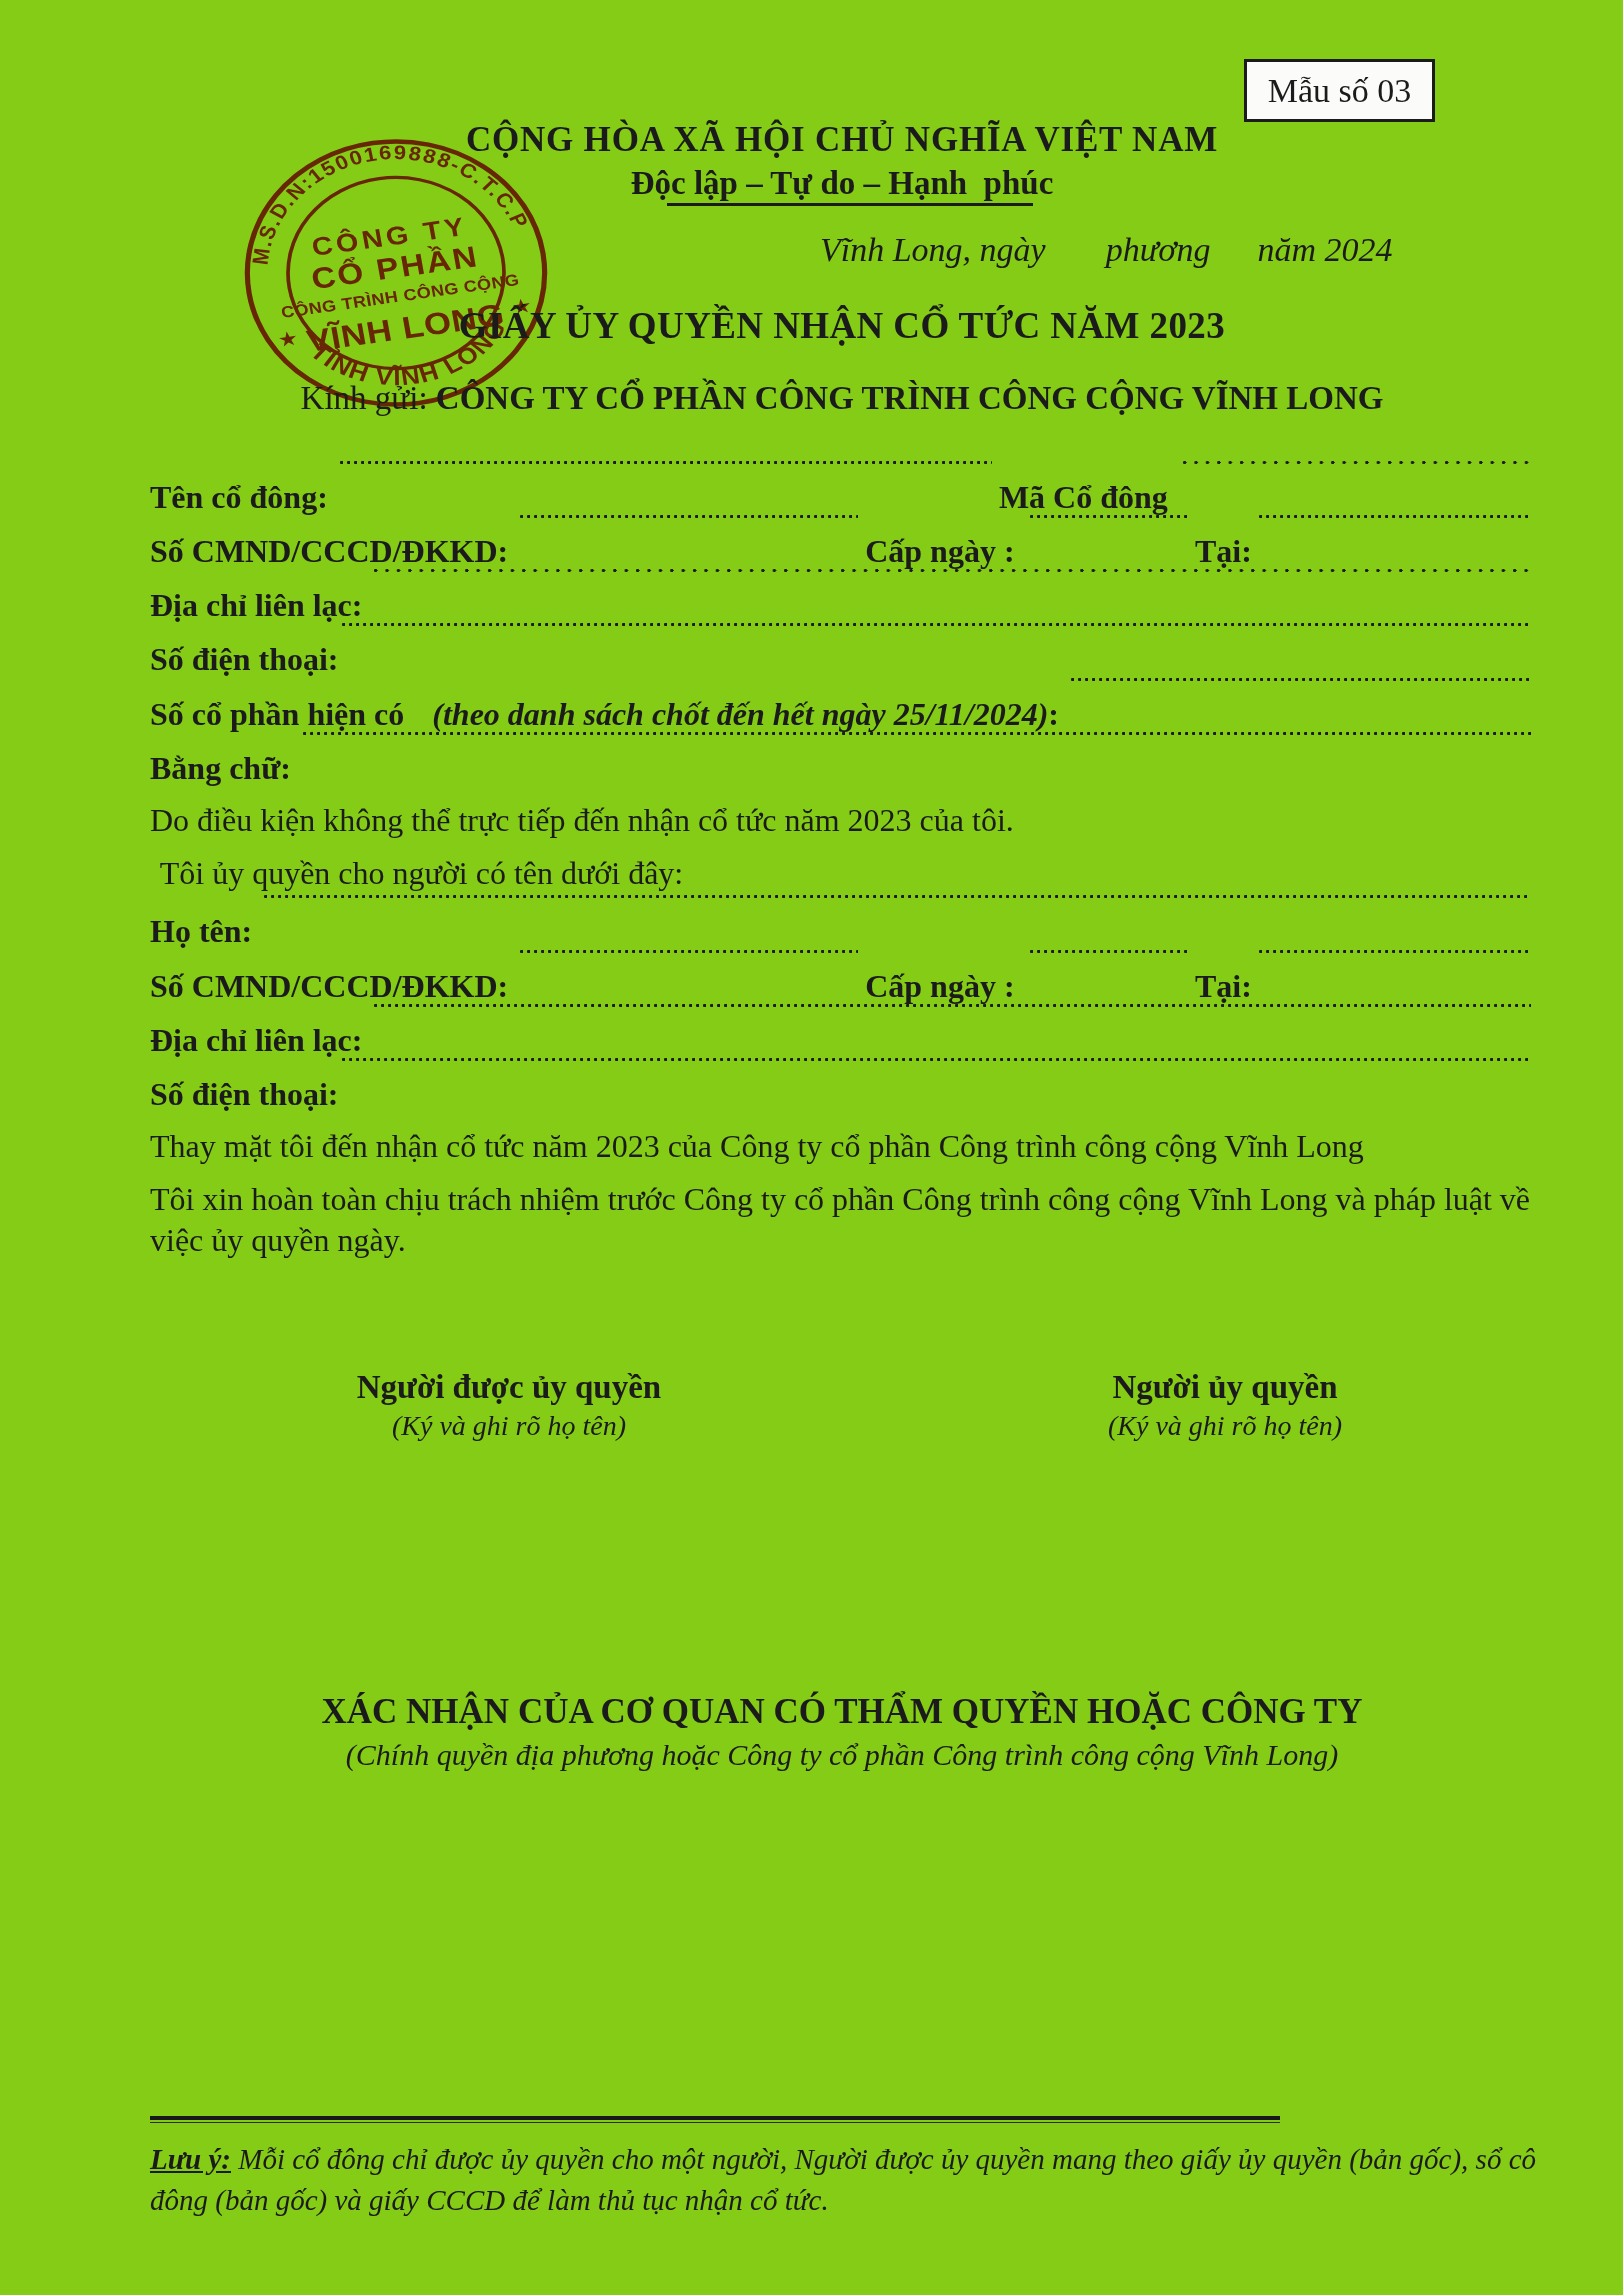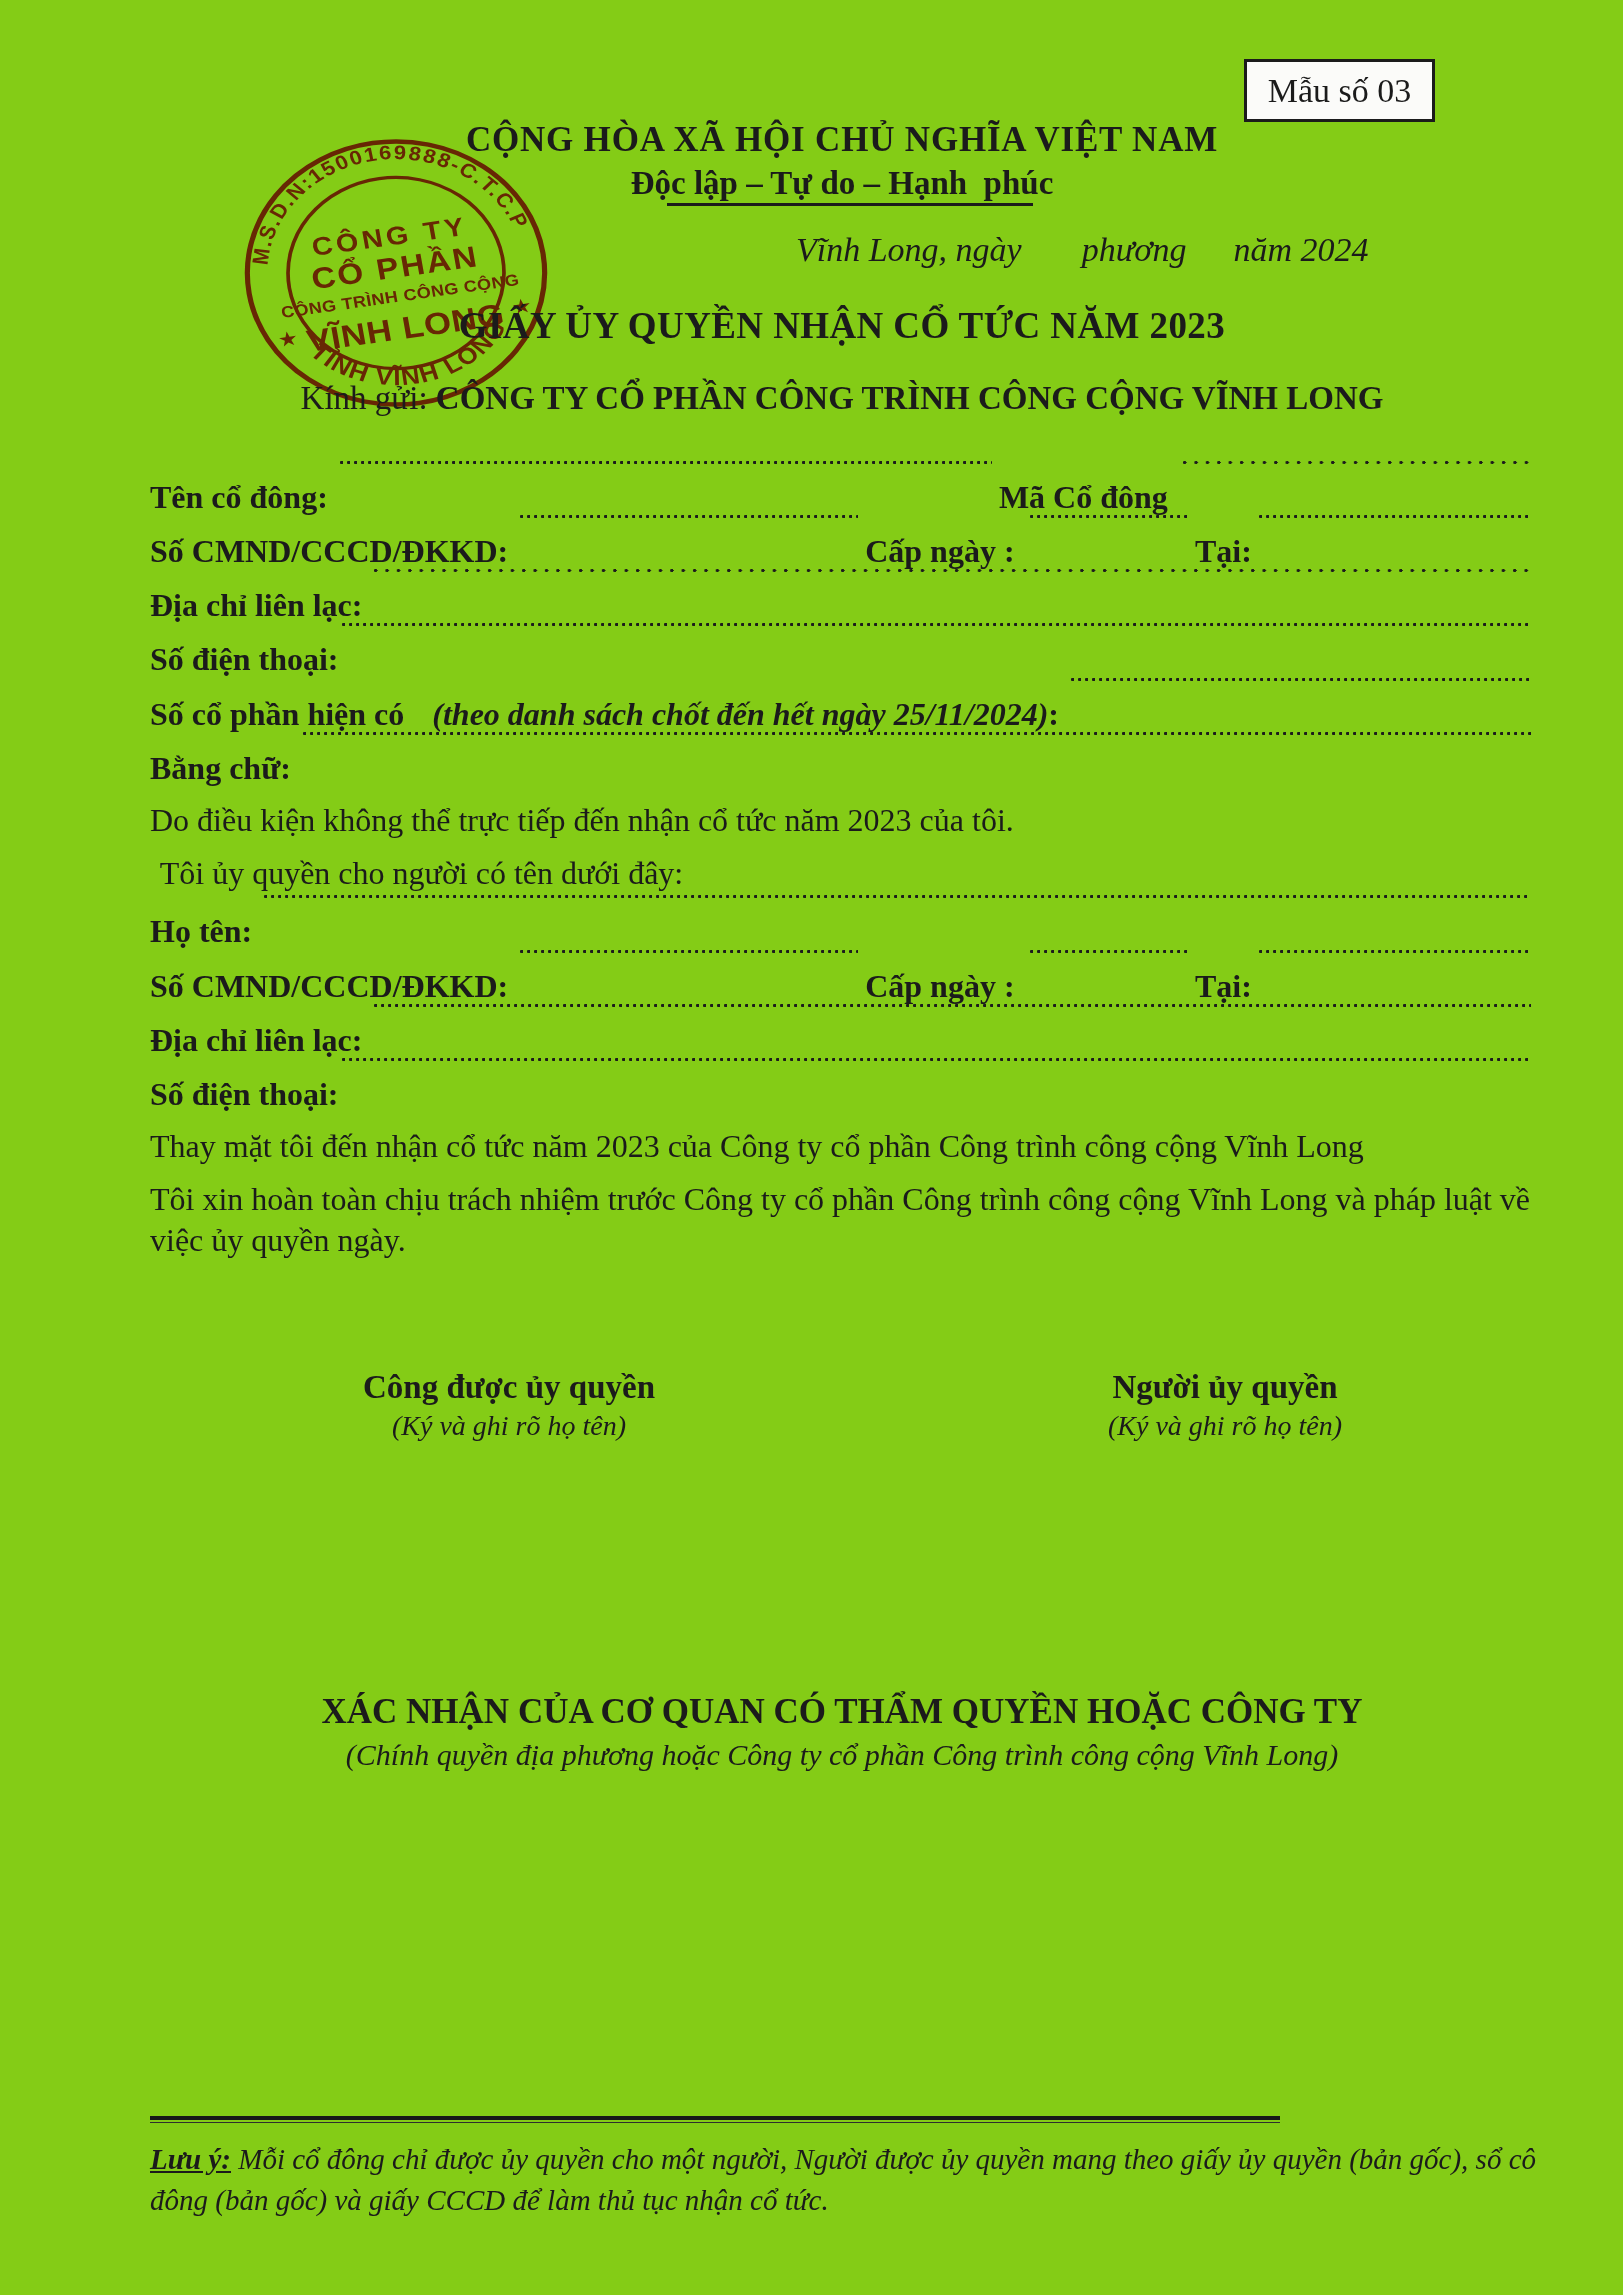"Vĩnh Long, ngày" .date-line { left: 796px -> 820px }
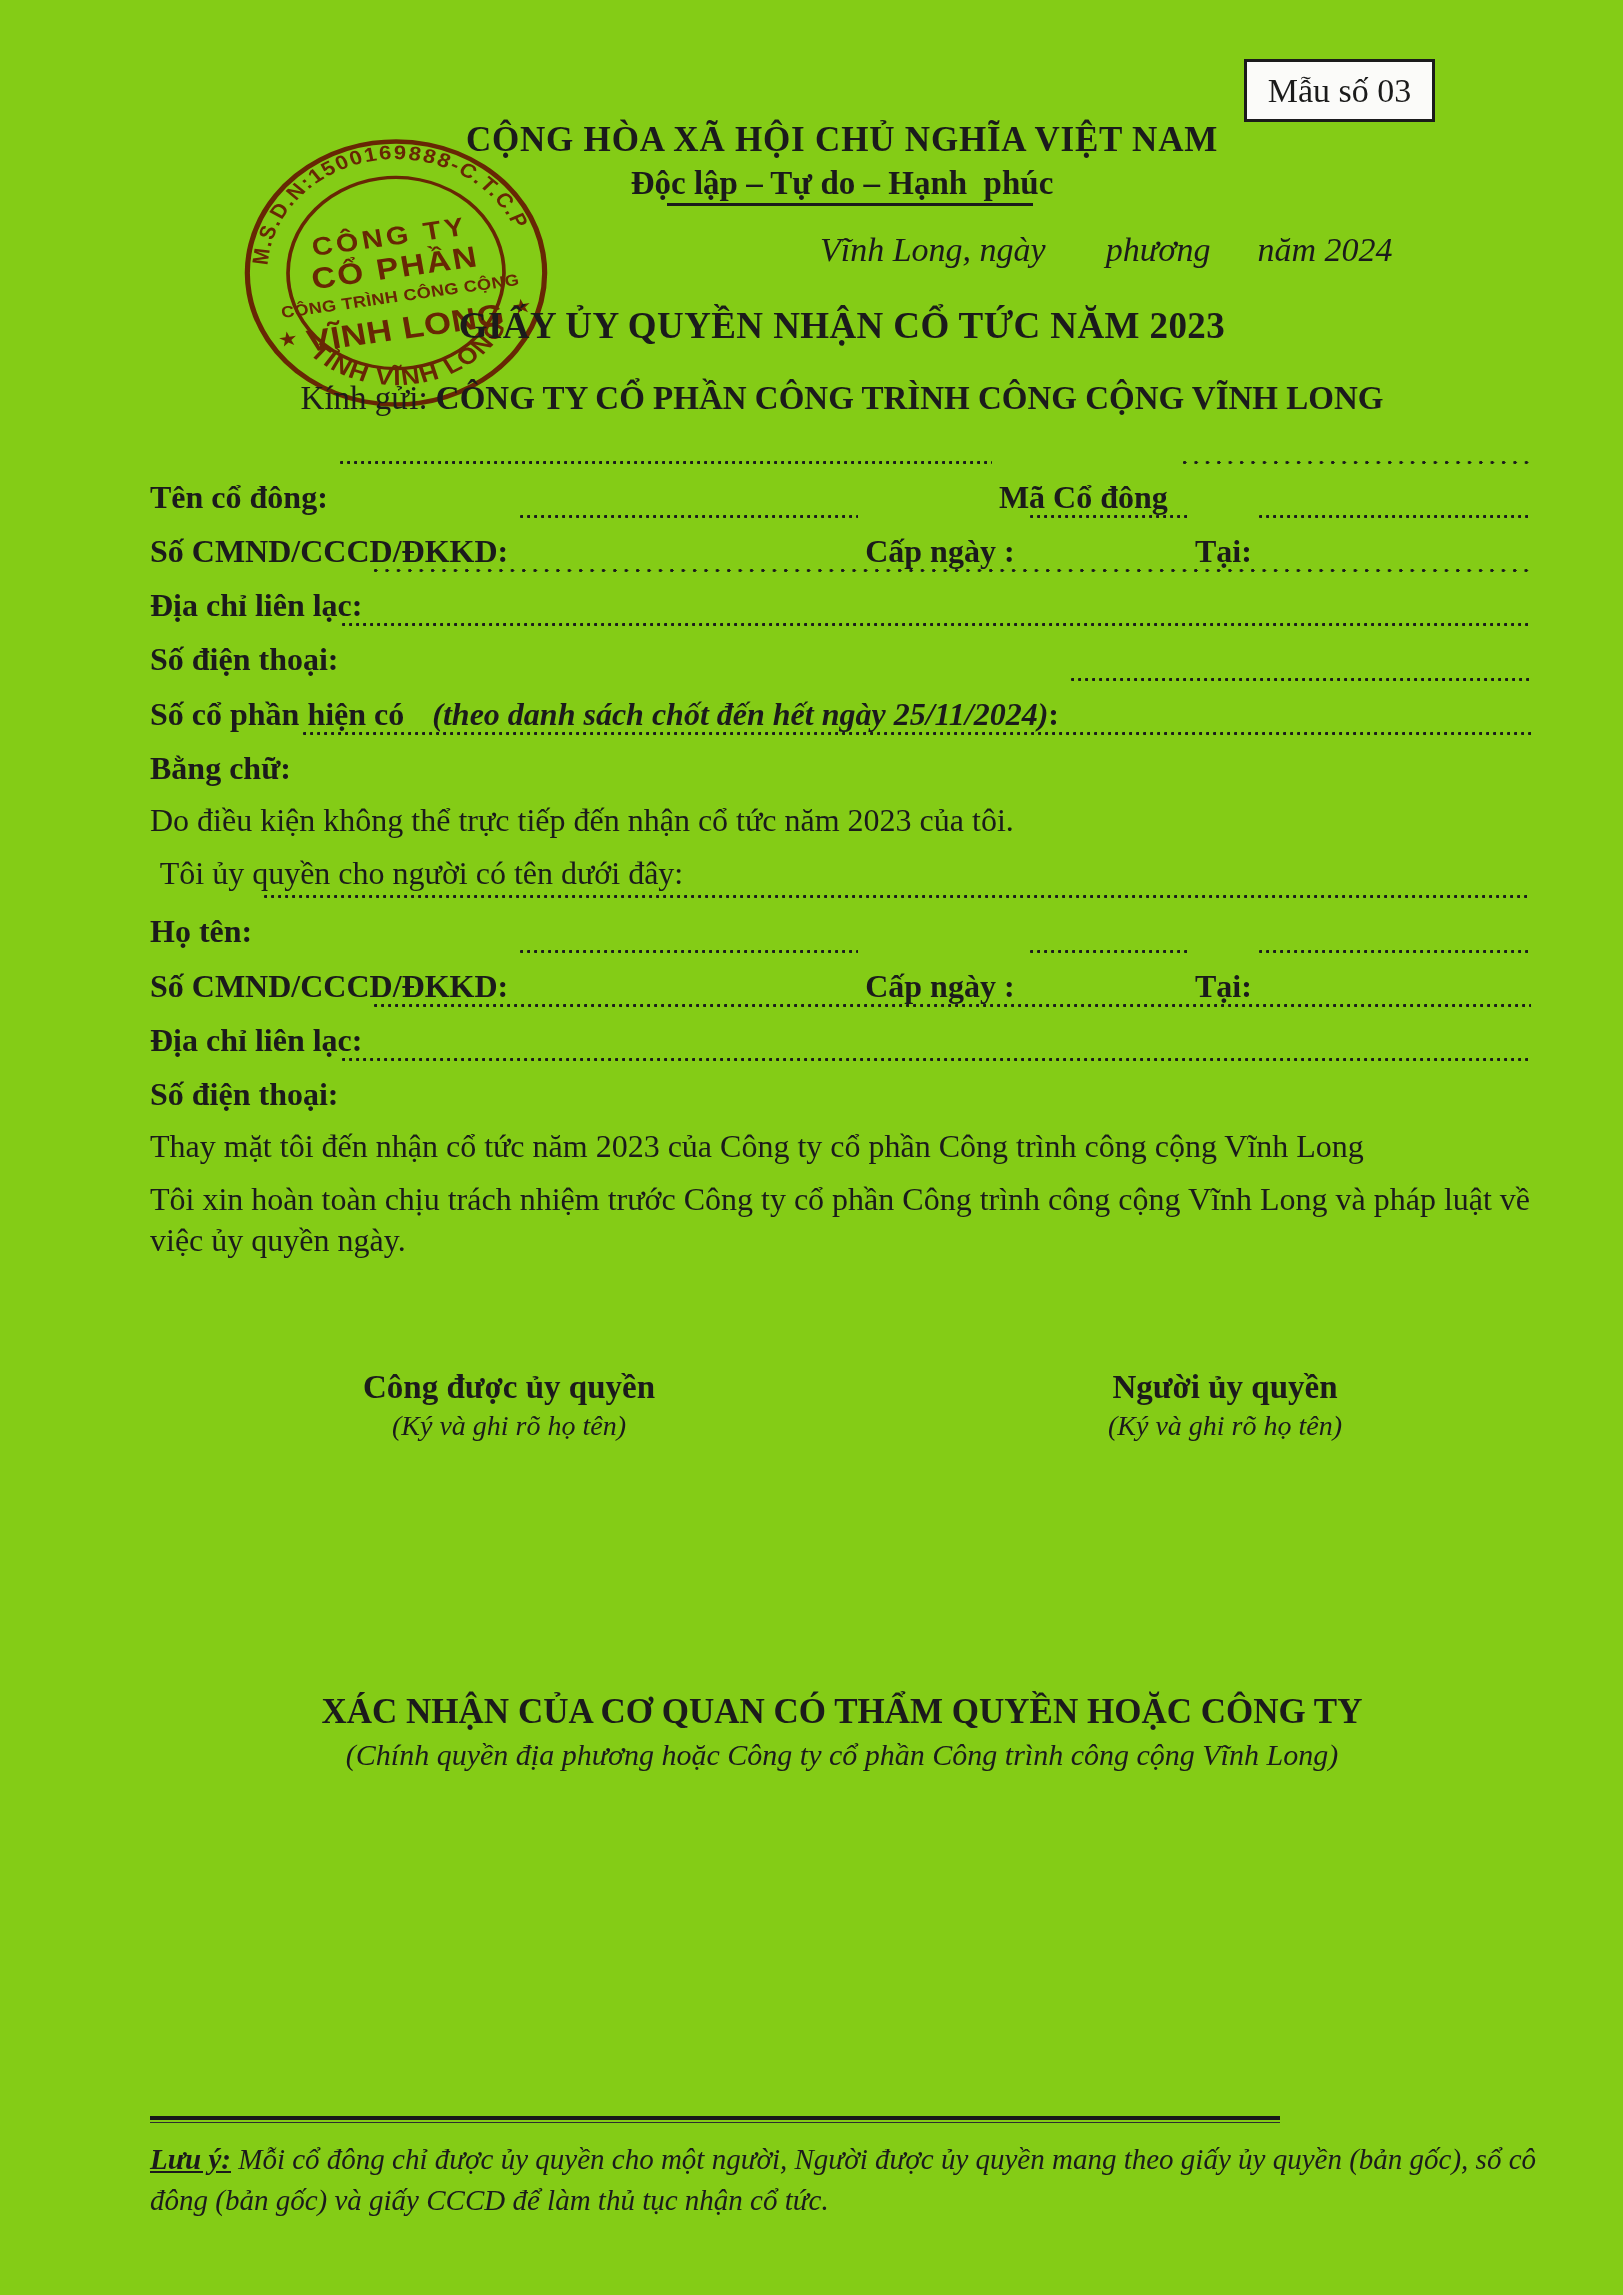"Công được ủy quyền" div.sig-title { text: Công -> Người }
